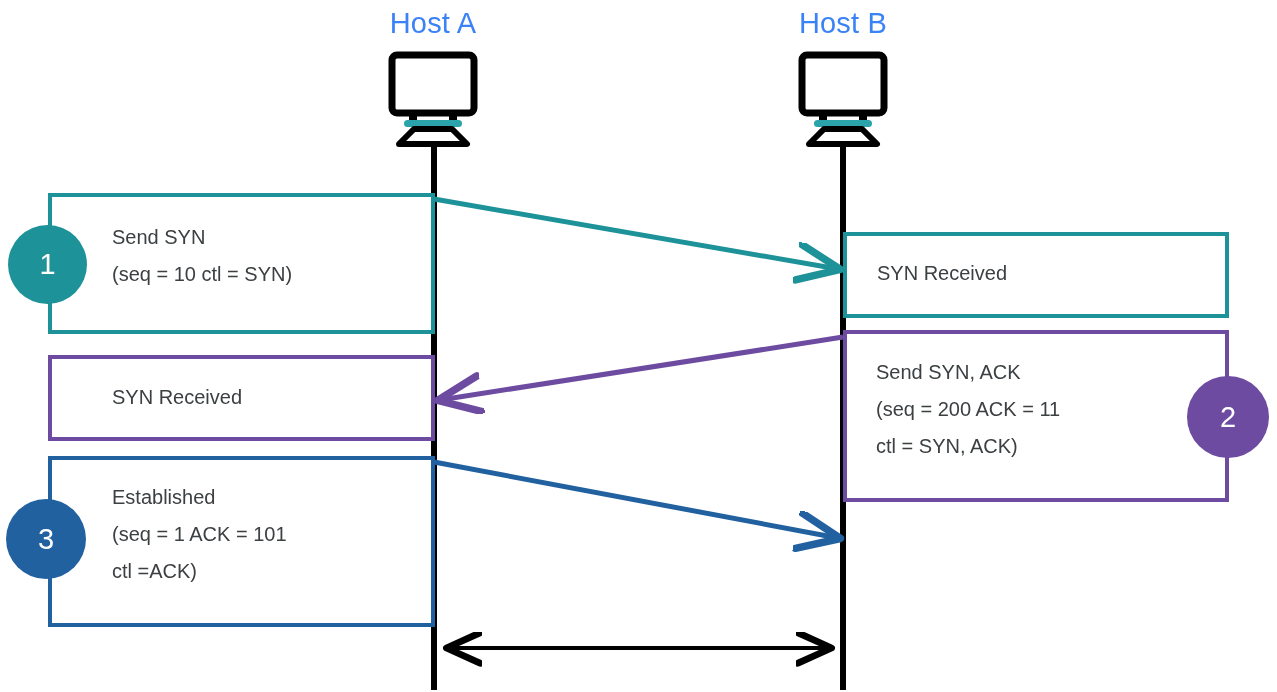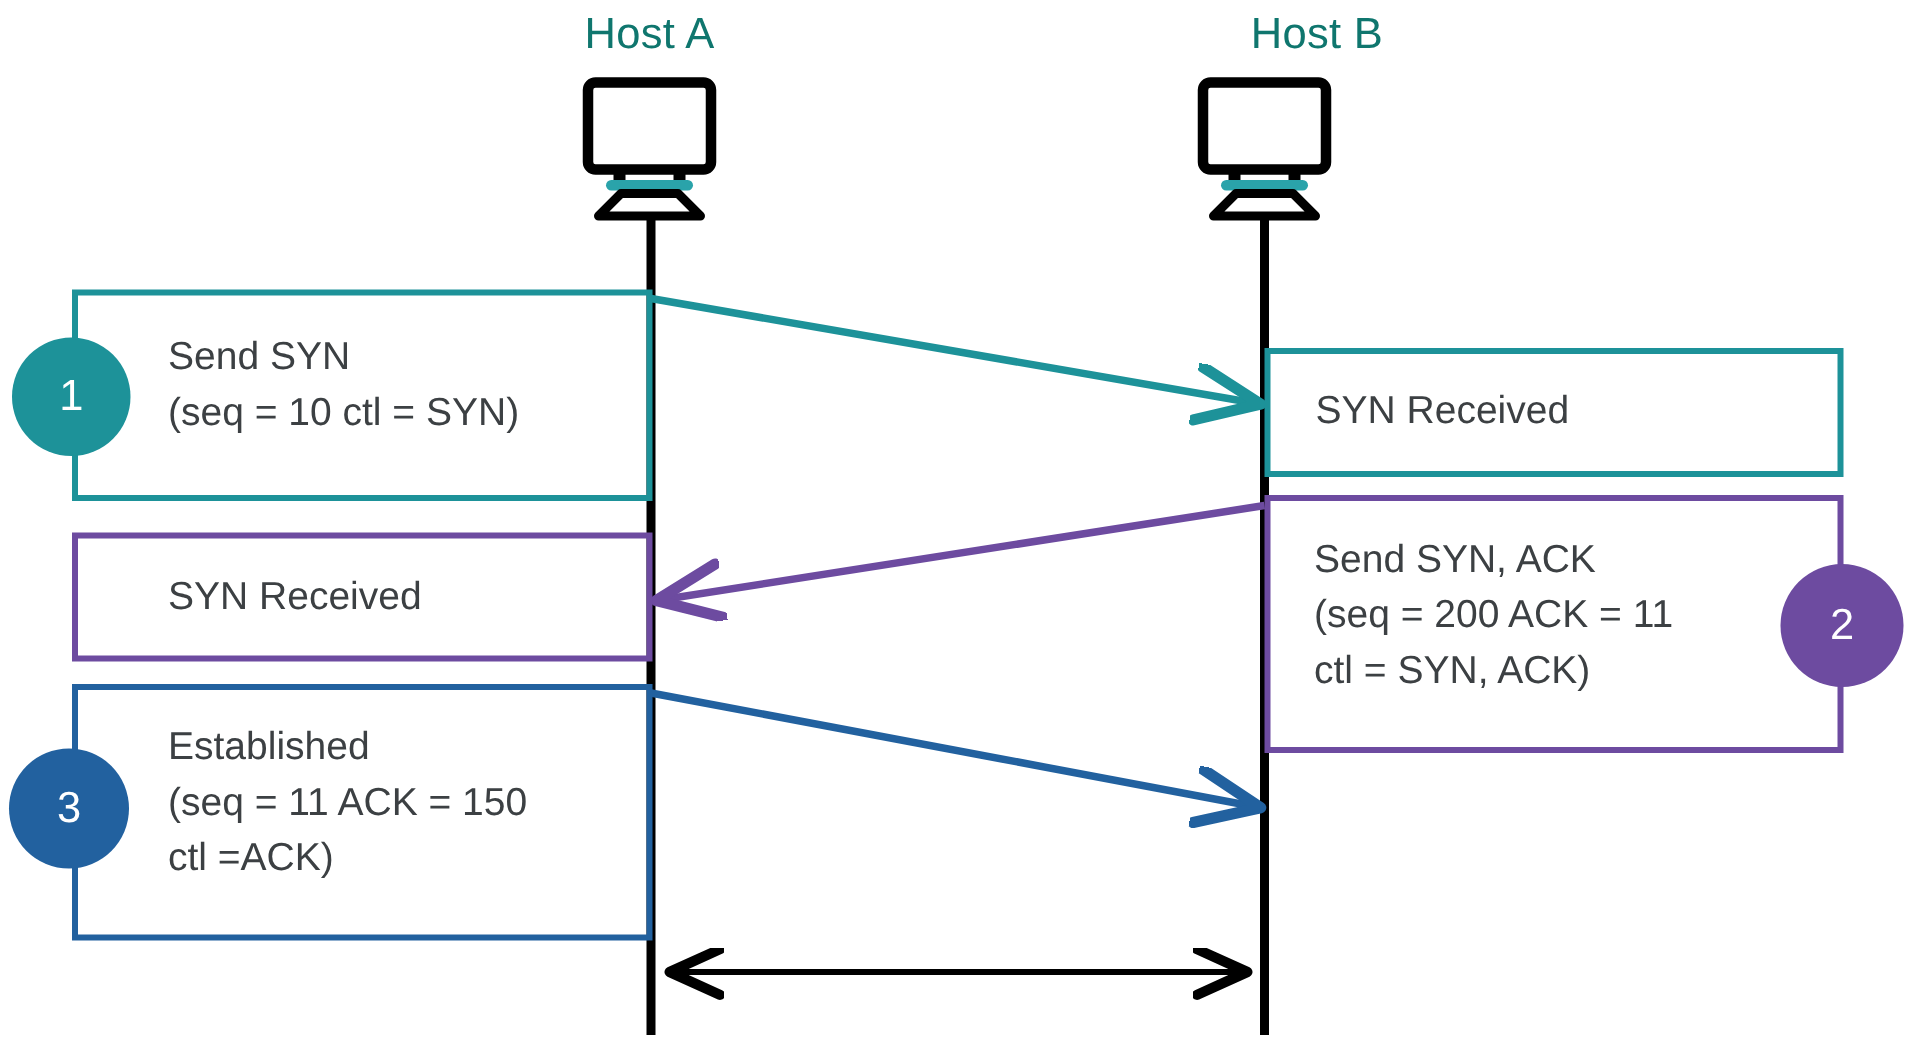"Host A" .host-label { color: #0f766e -> #3b82f6 }
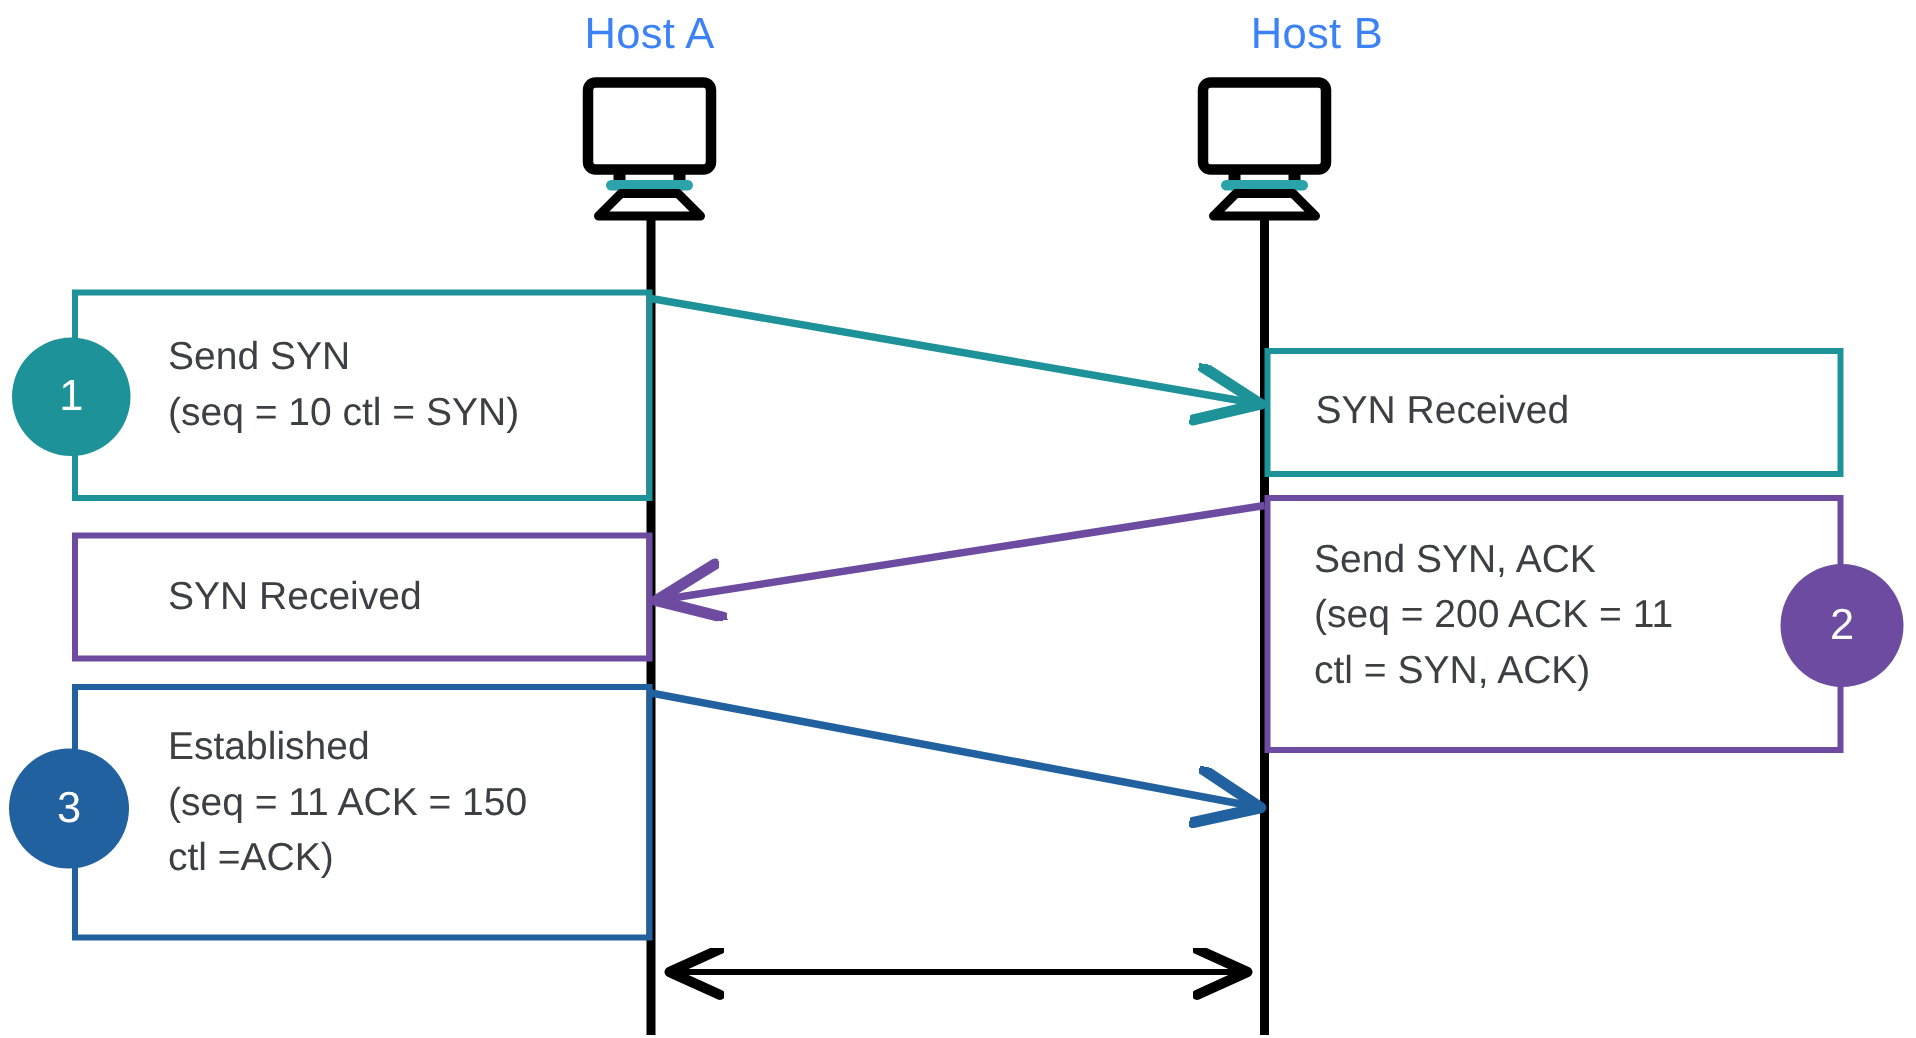"Host B" #host-b-label { margin-left: 35px -> none }
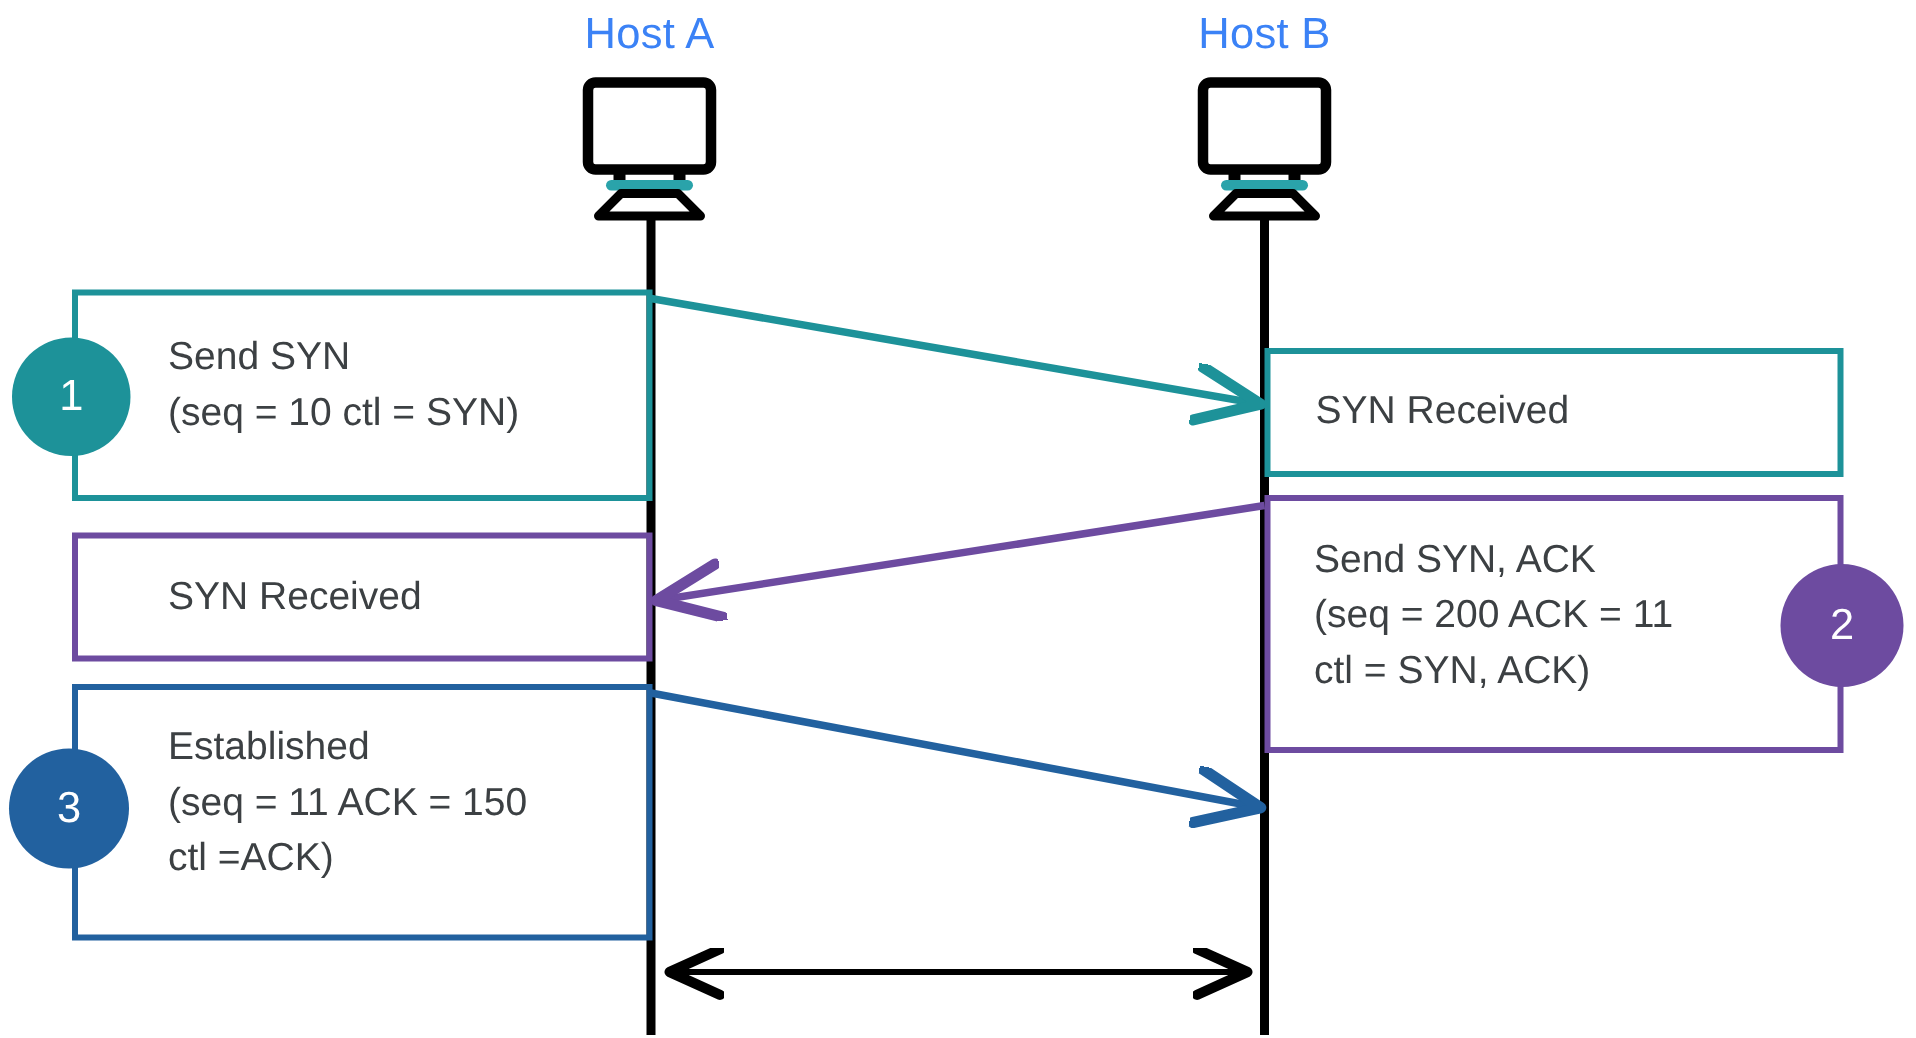"Send SYN" .step-box-text { font-size: 26px -> 20px }
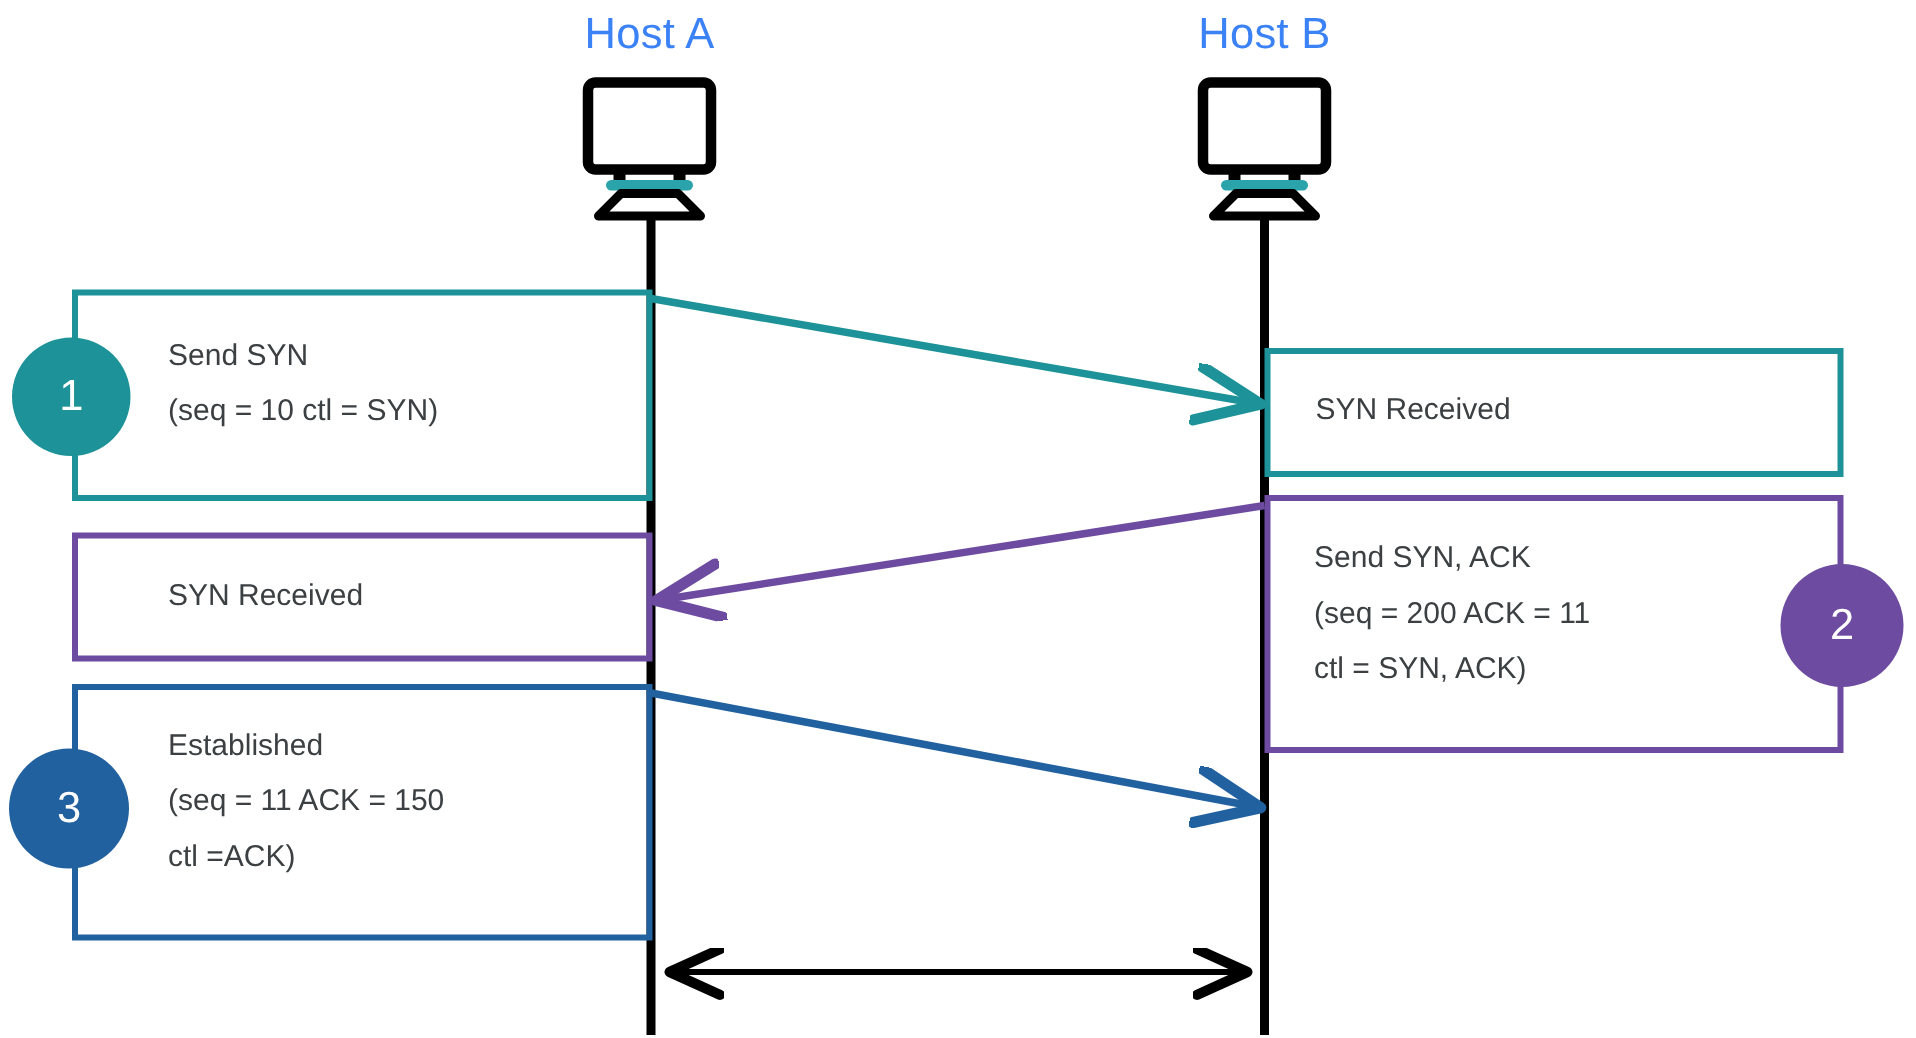"Established" div.step-box-text { text: 11 ACK = 150 -> 1 ACK = 101 }
